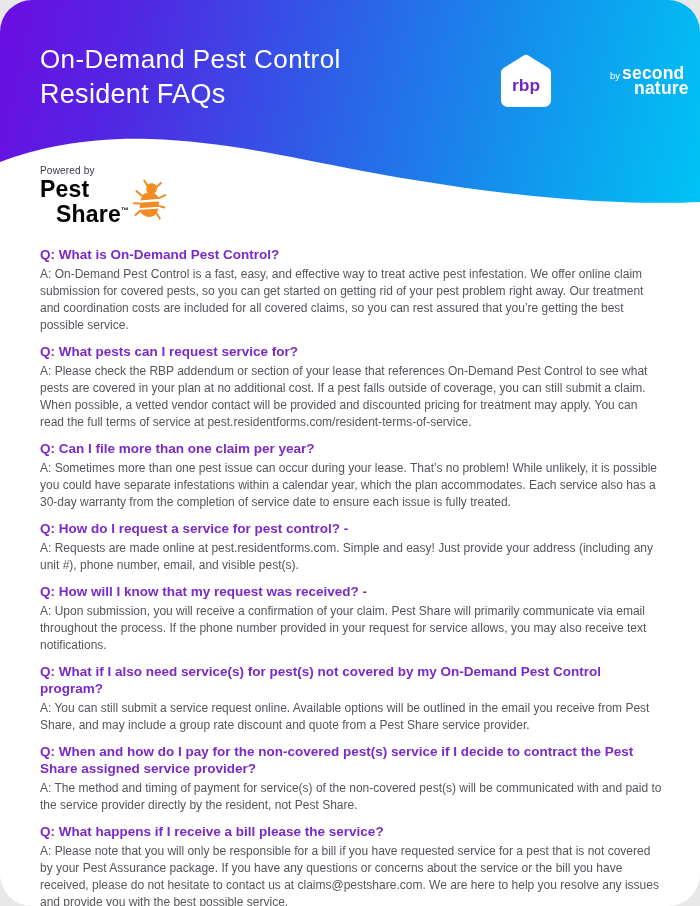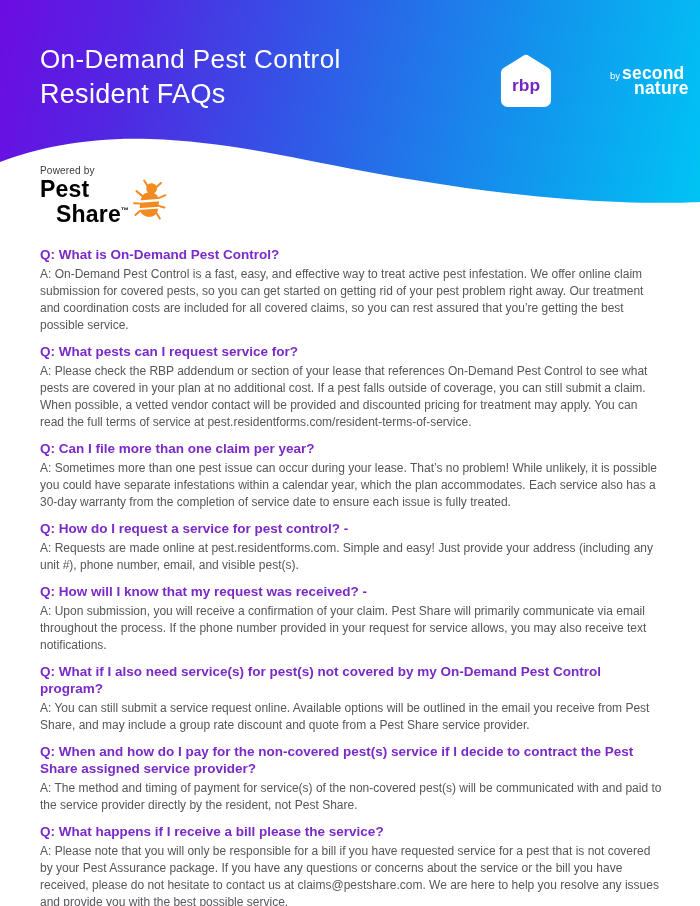"On-Demand Pest Control" .page { border-radius: none -> 32px }
